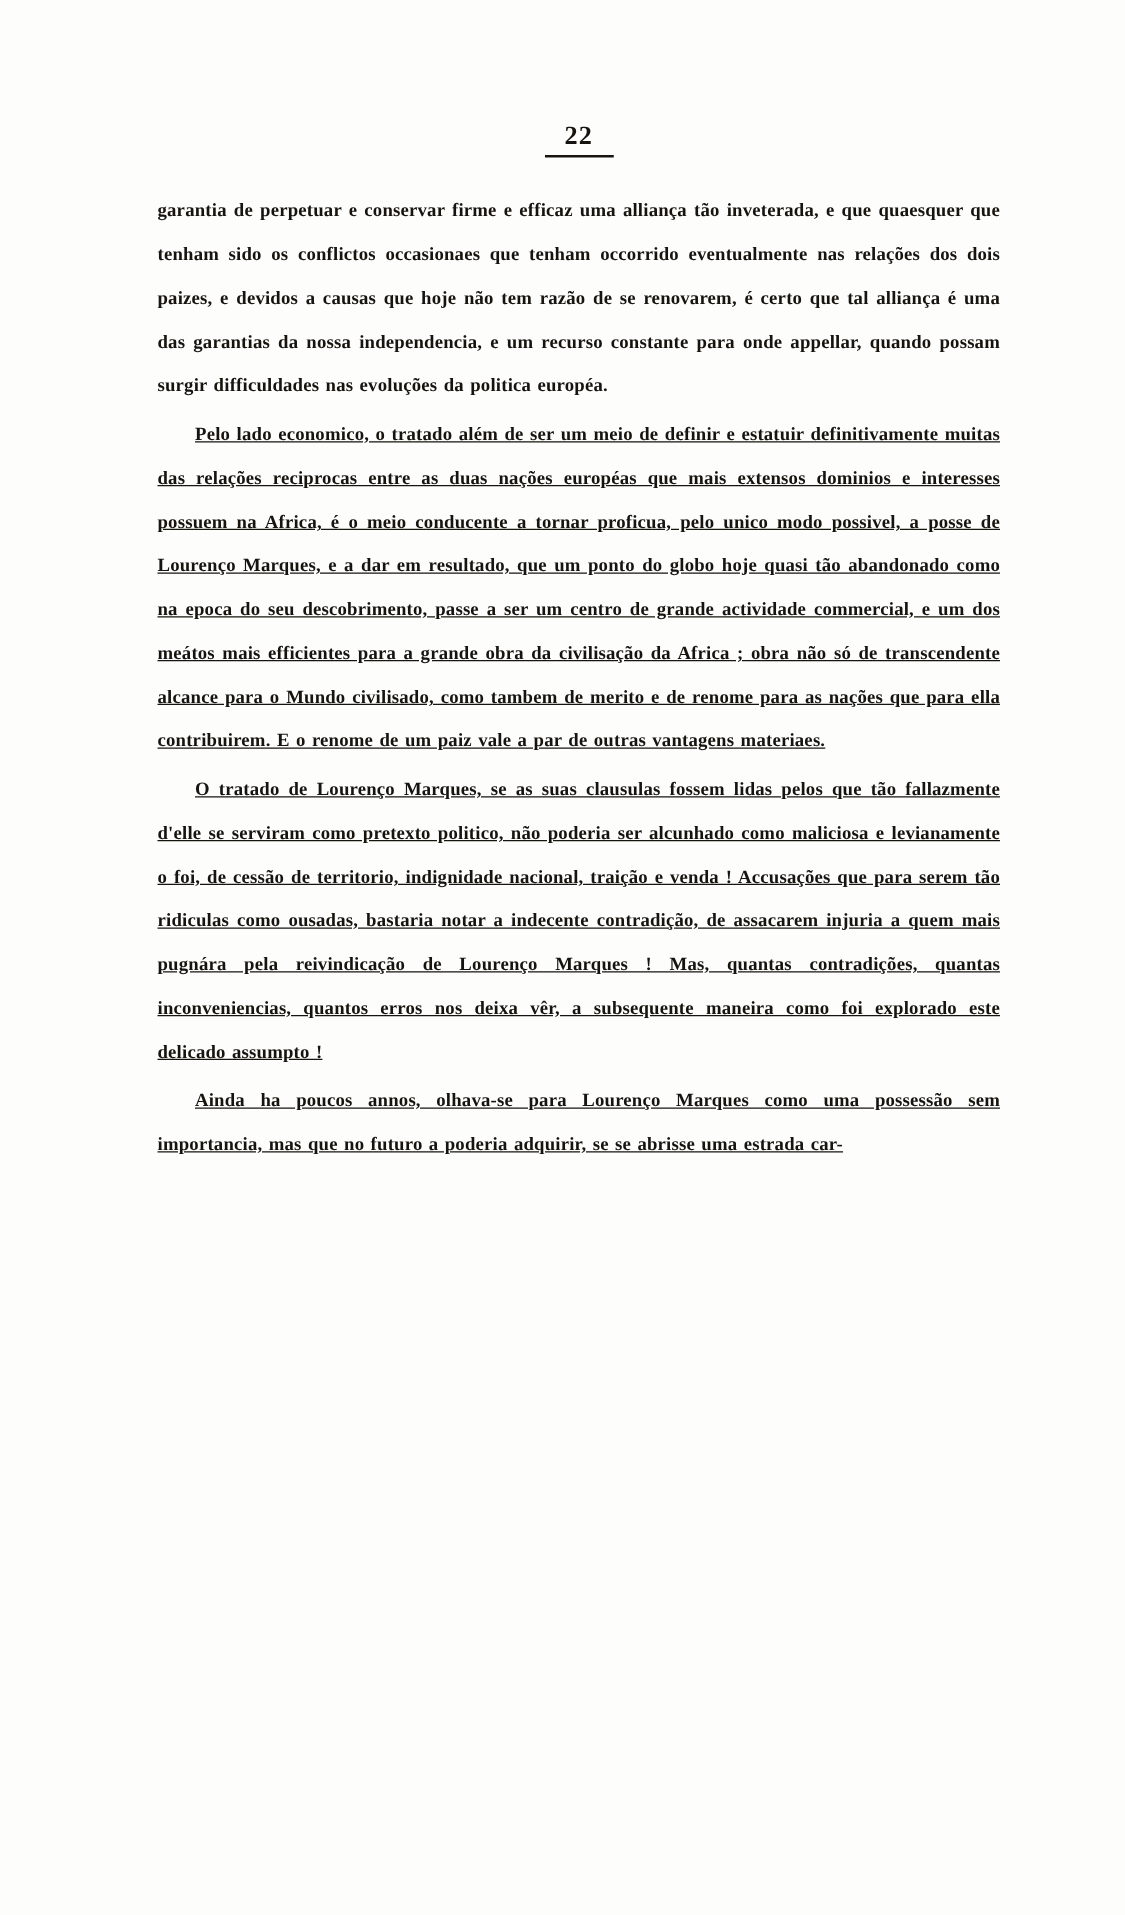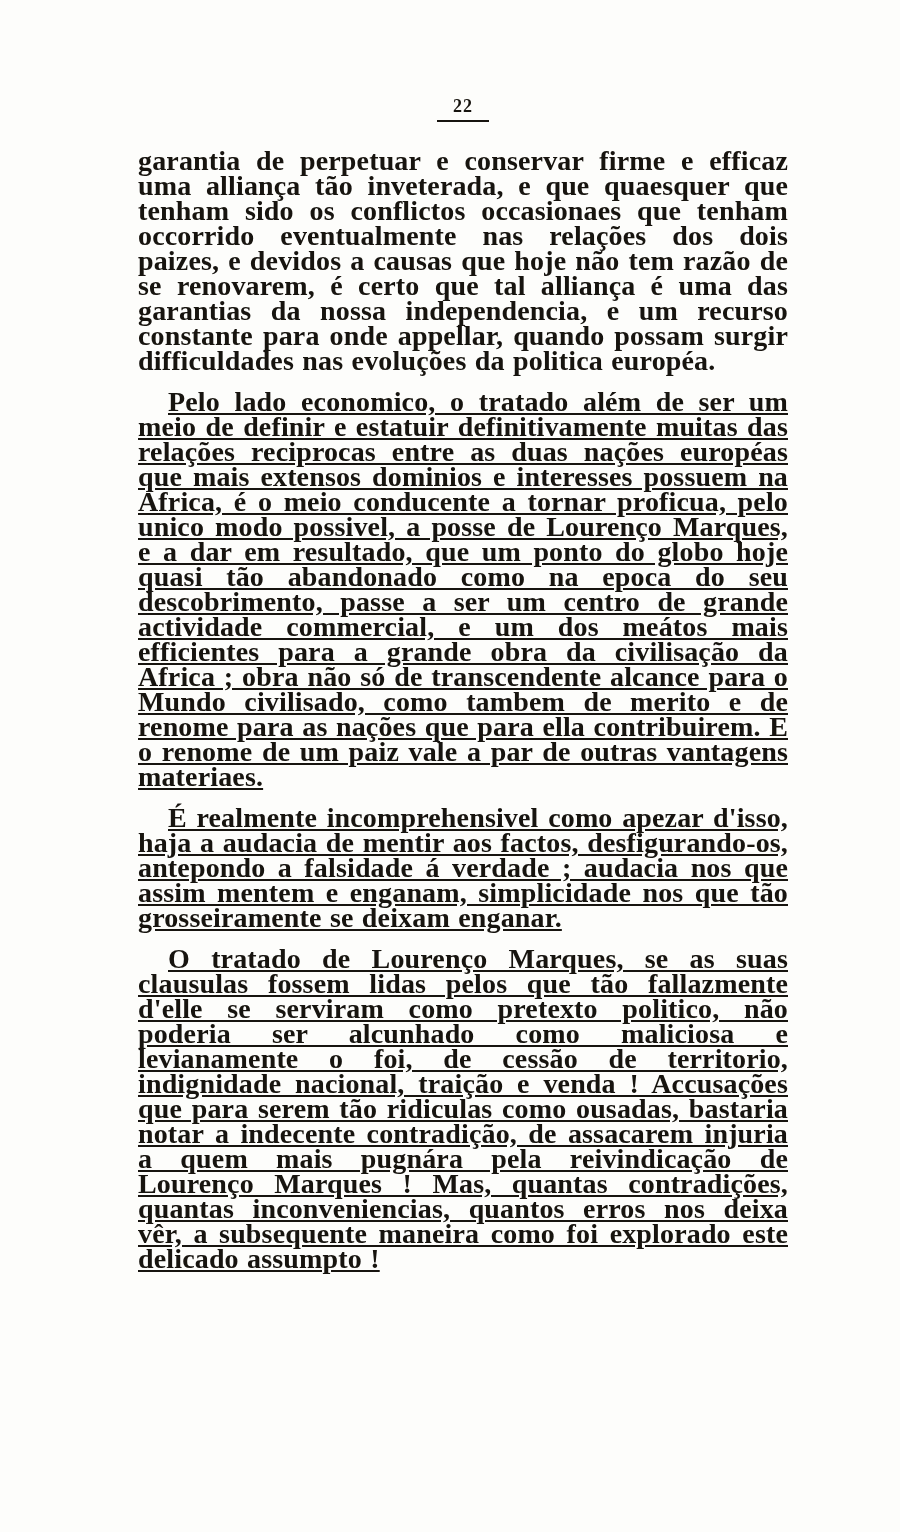"22" .page-number { font-size: 18px -> 21px }
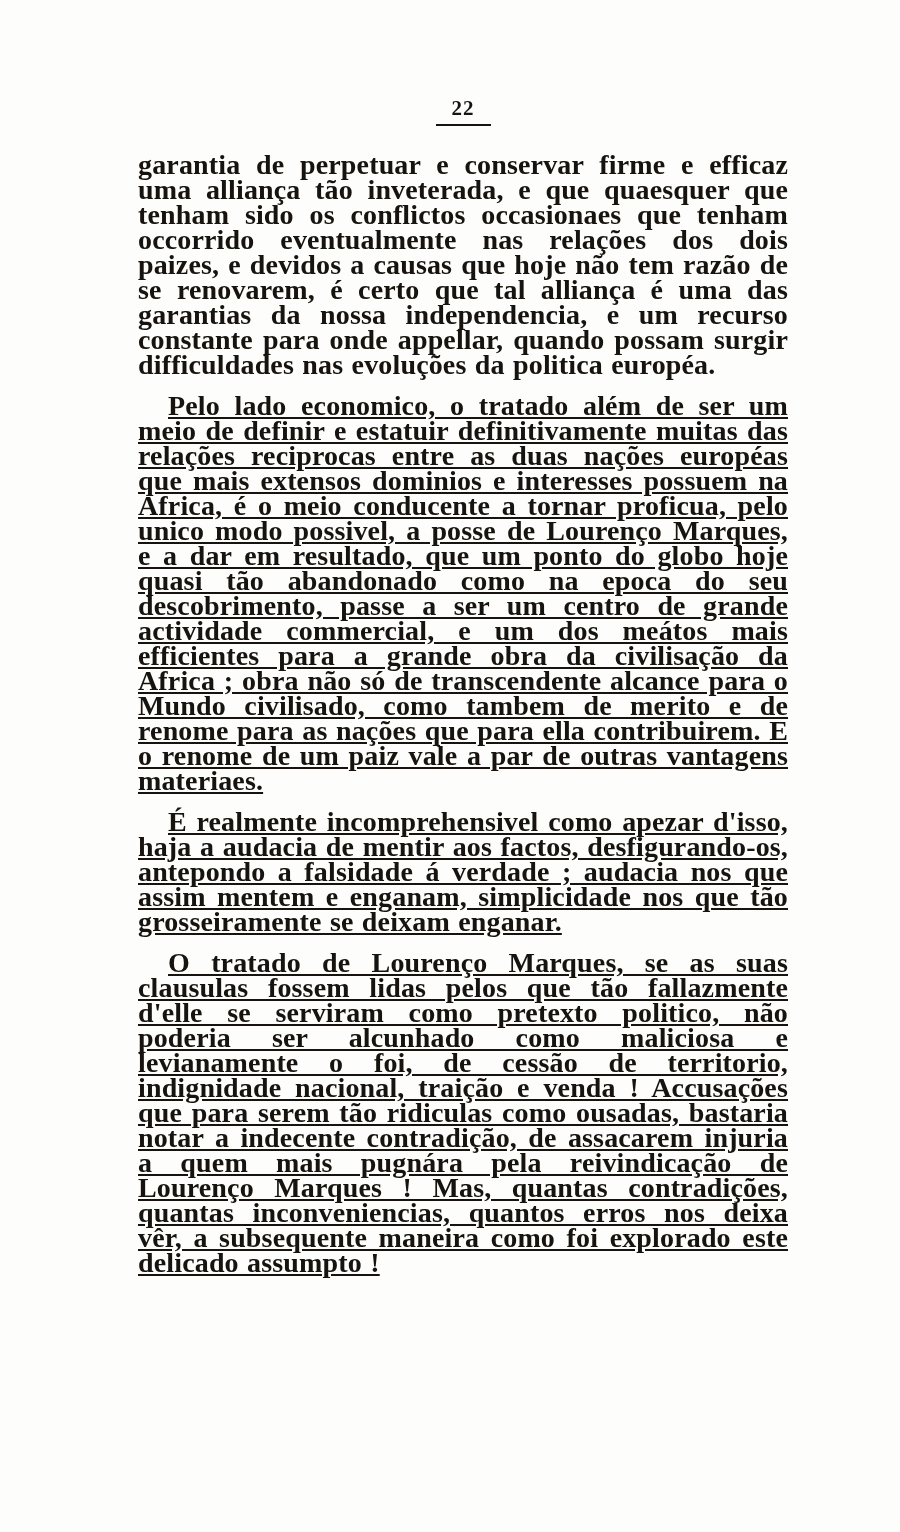"garantia de perpetuar e conservar" .body-text p { font-size: 28px -> 15px; line-height: 25px -> 35px; margin: 16px -> 4px }
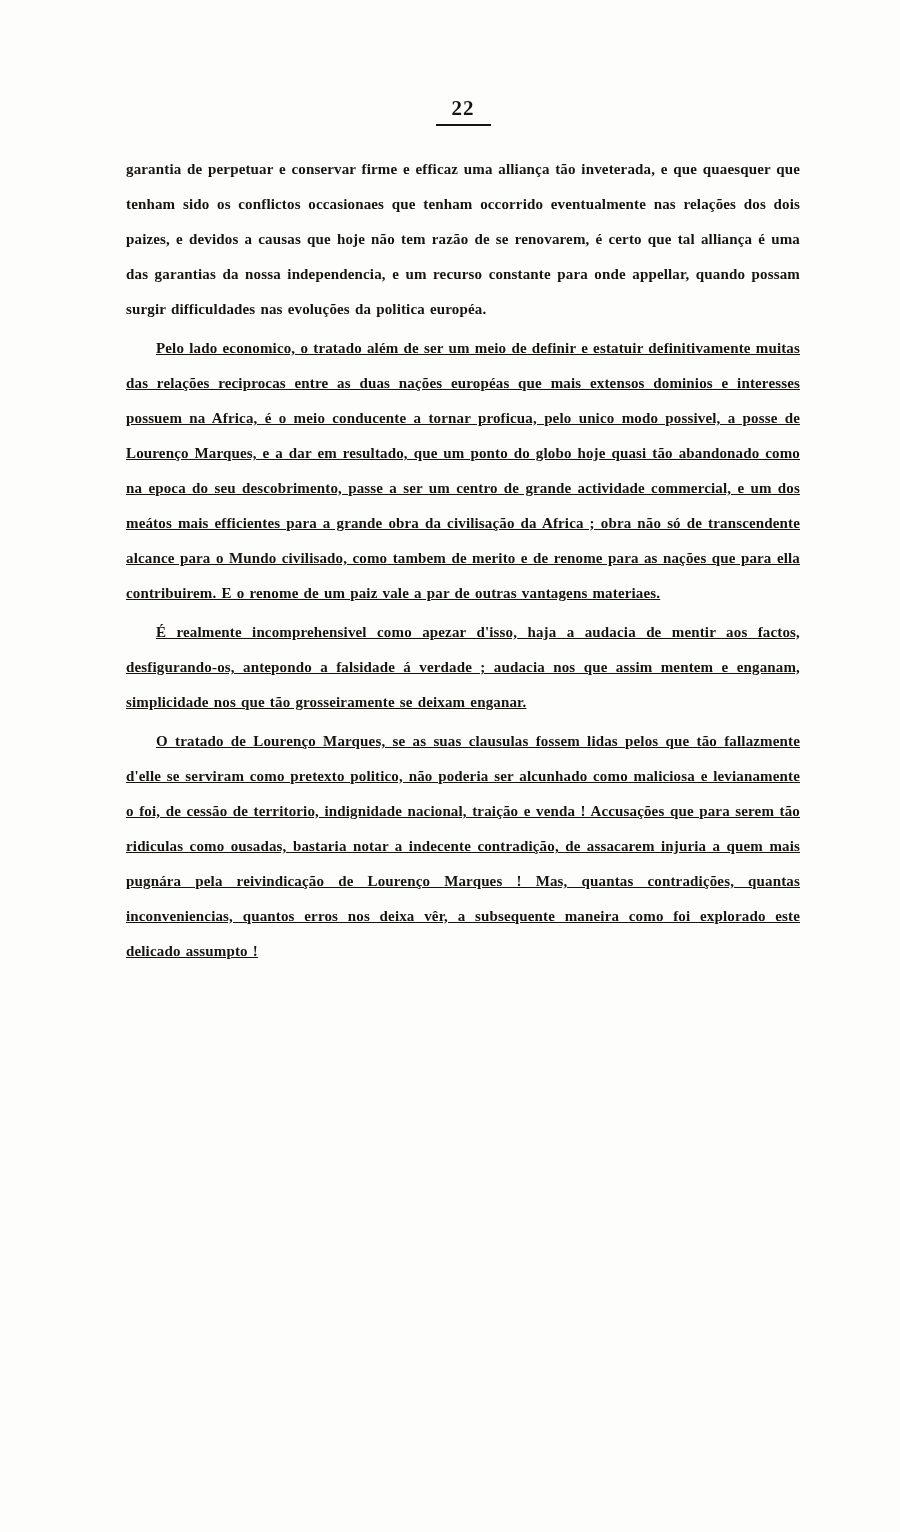"É realmente incomprehensivel como apezar" p.indent { html: <p>É realmente incomprehensivel como apezar d'isso, haja a audacia de mentir aos factos, desfigurando-os, antepondo a falsidade á verdade ; audacia nos que assim mentem e enganam, simplicidade nos que tão grosseiramente se deixam enganar.</p> -> none }
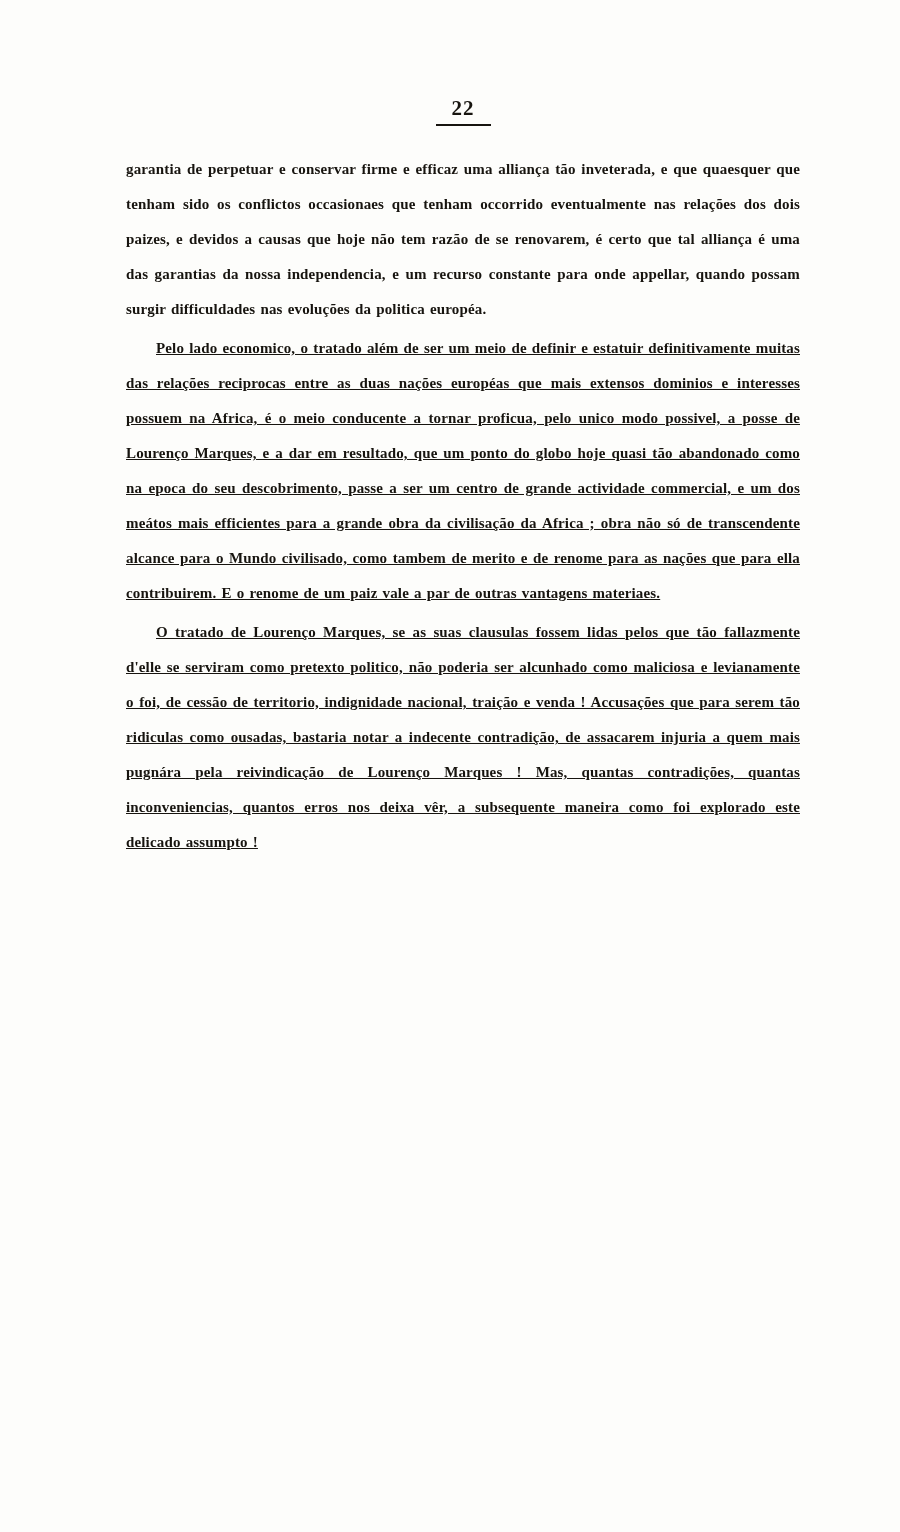"Ainda ha poucos annos, olhava-se" p.indent { html: none -> <p>Ainda ha poucos annos, olhava-se para Lourenço Marques como uma possessão sem importancia, mas que no futuro a poderia adquirir, se se abrisse uma estrada car-</p> }
